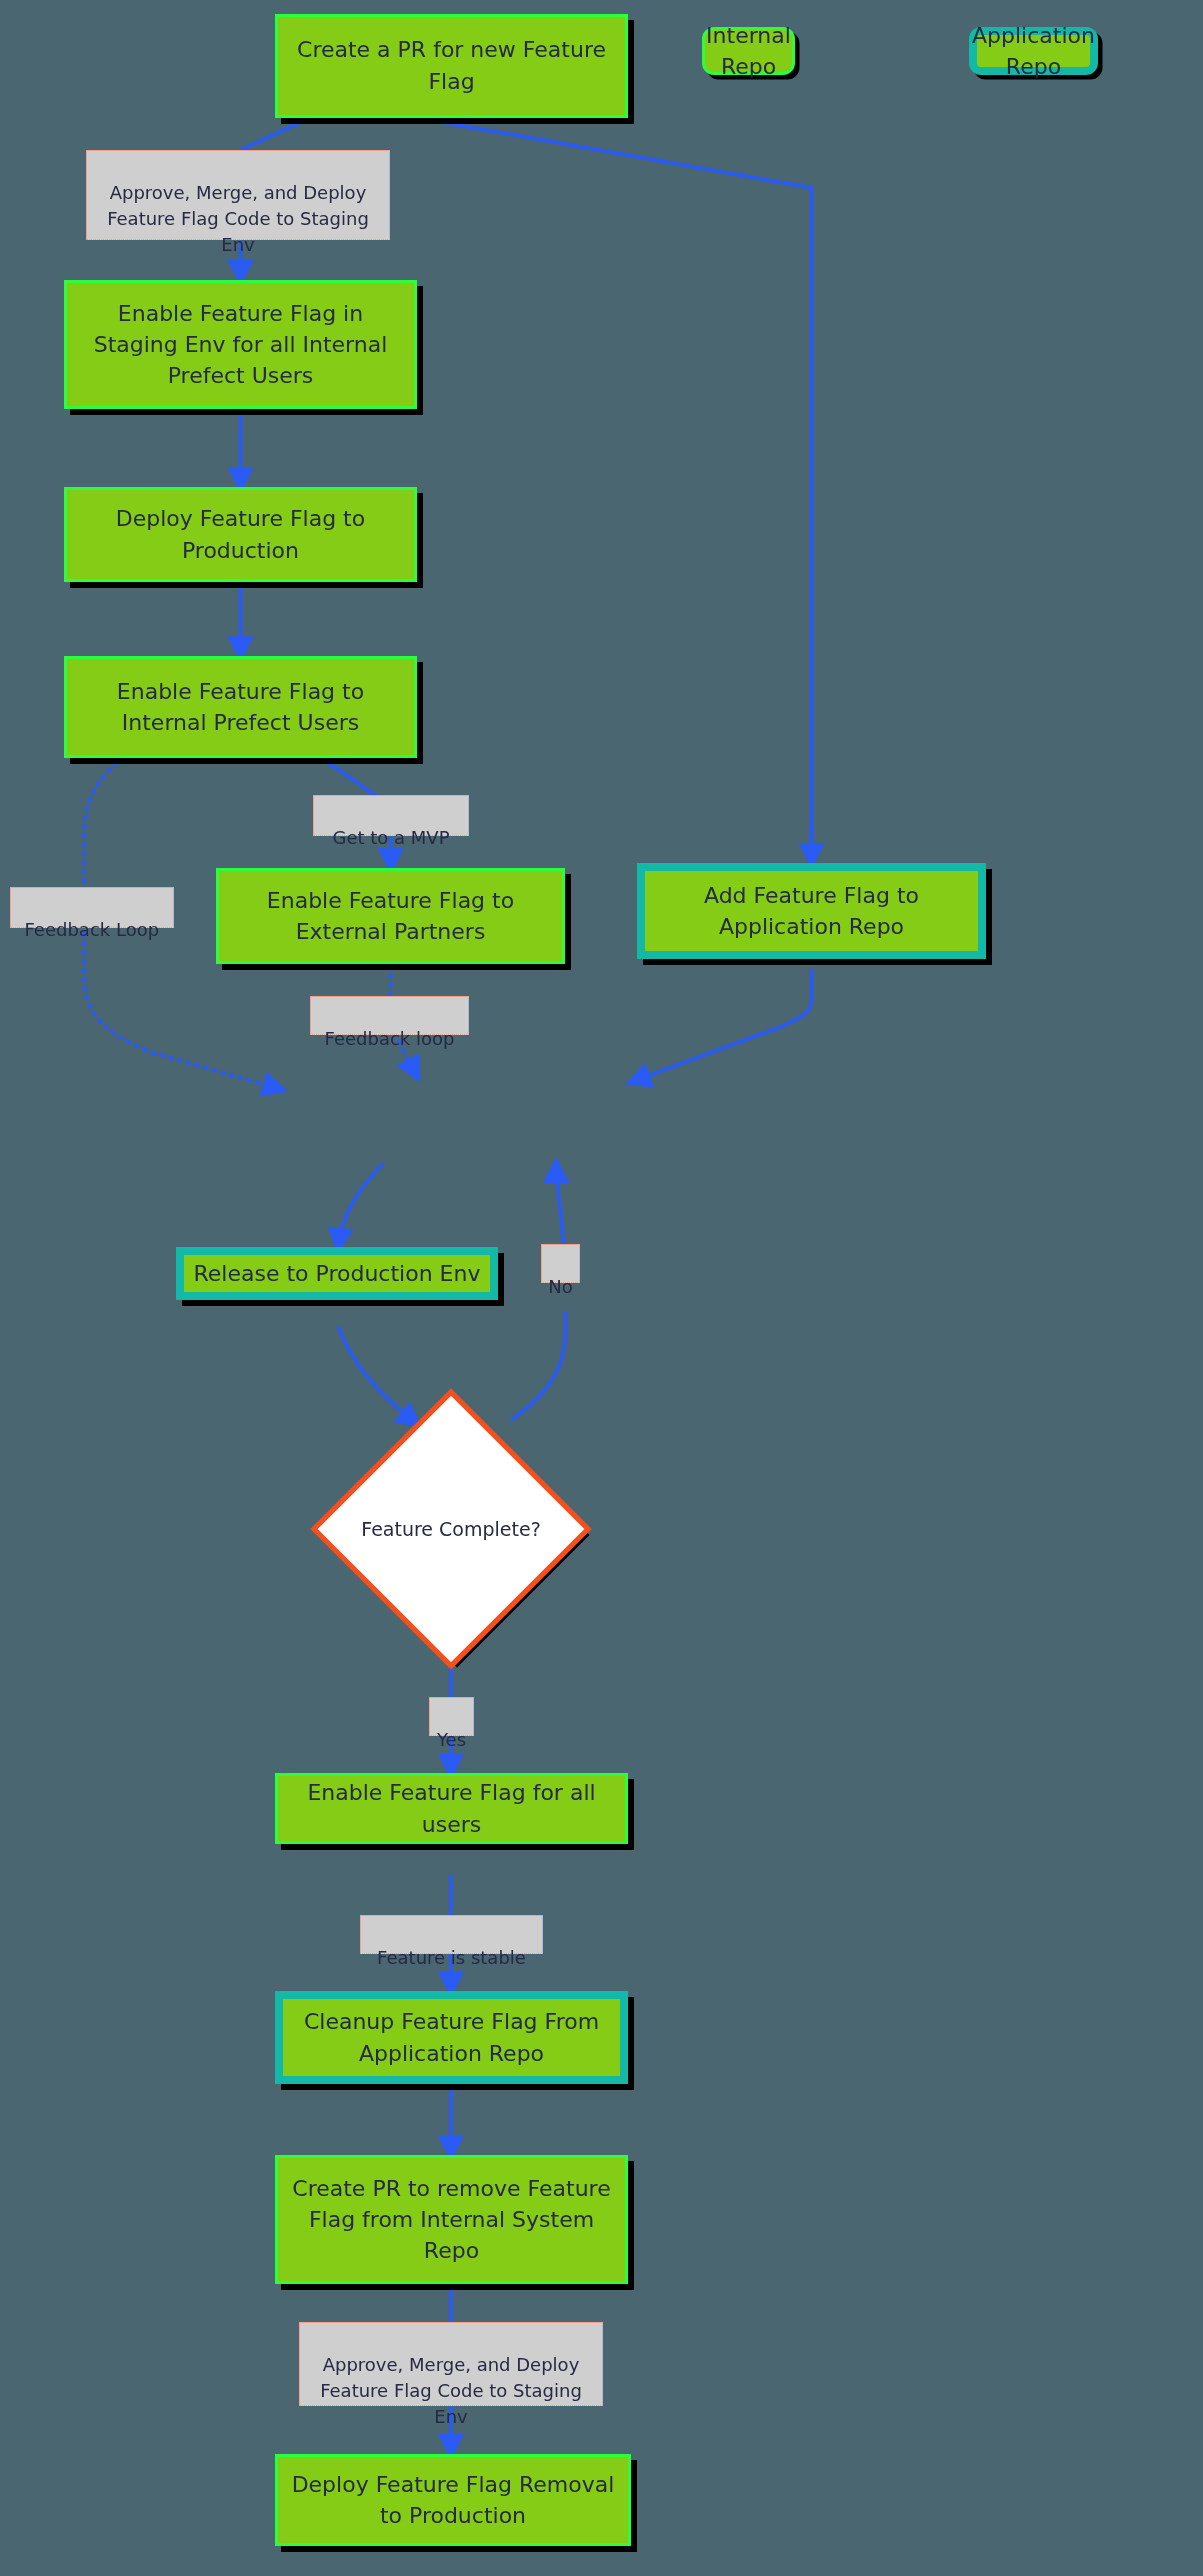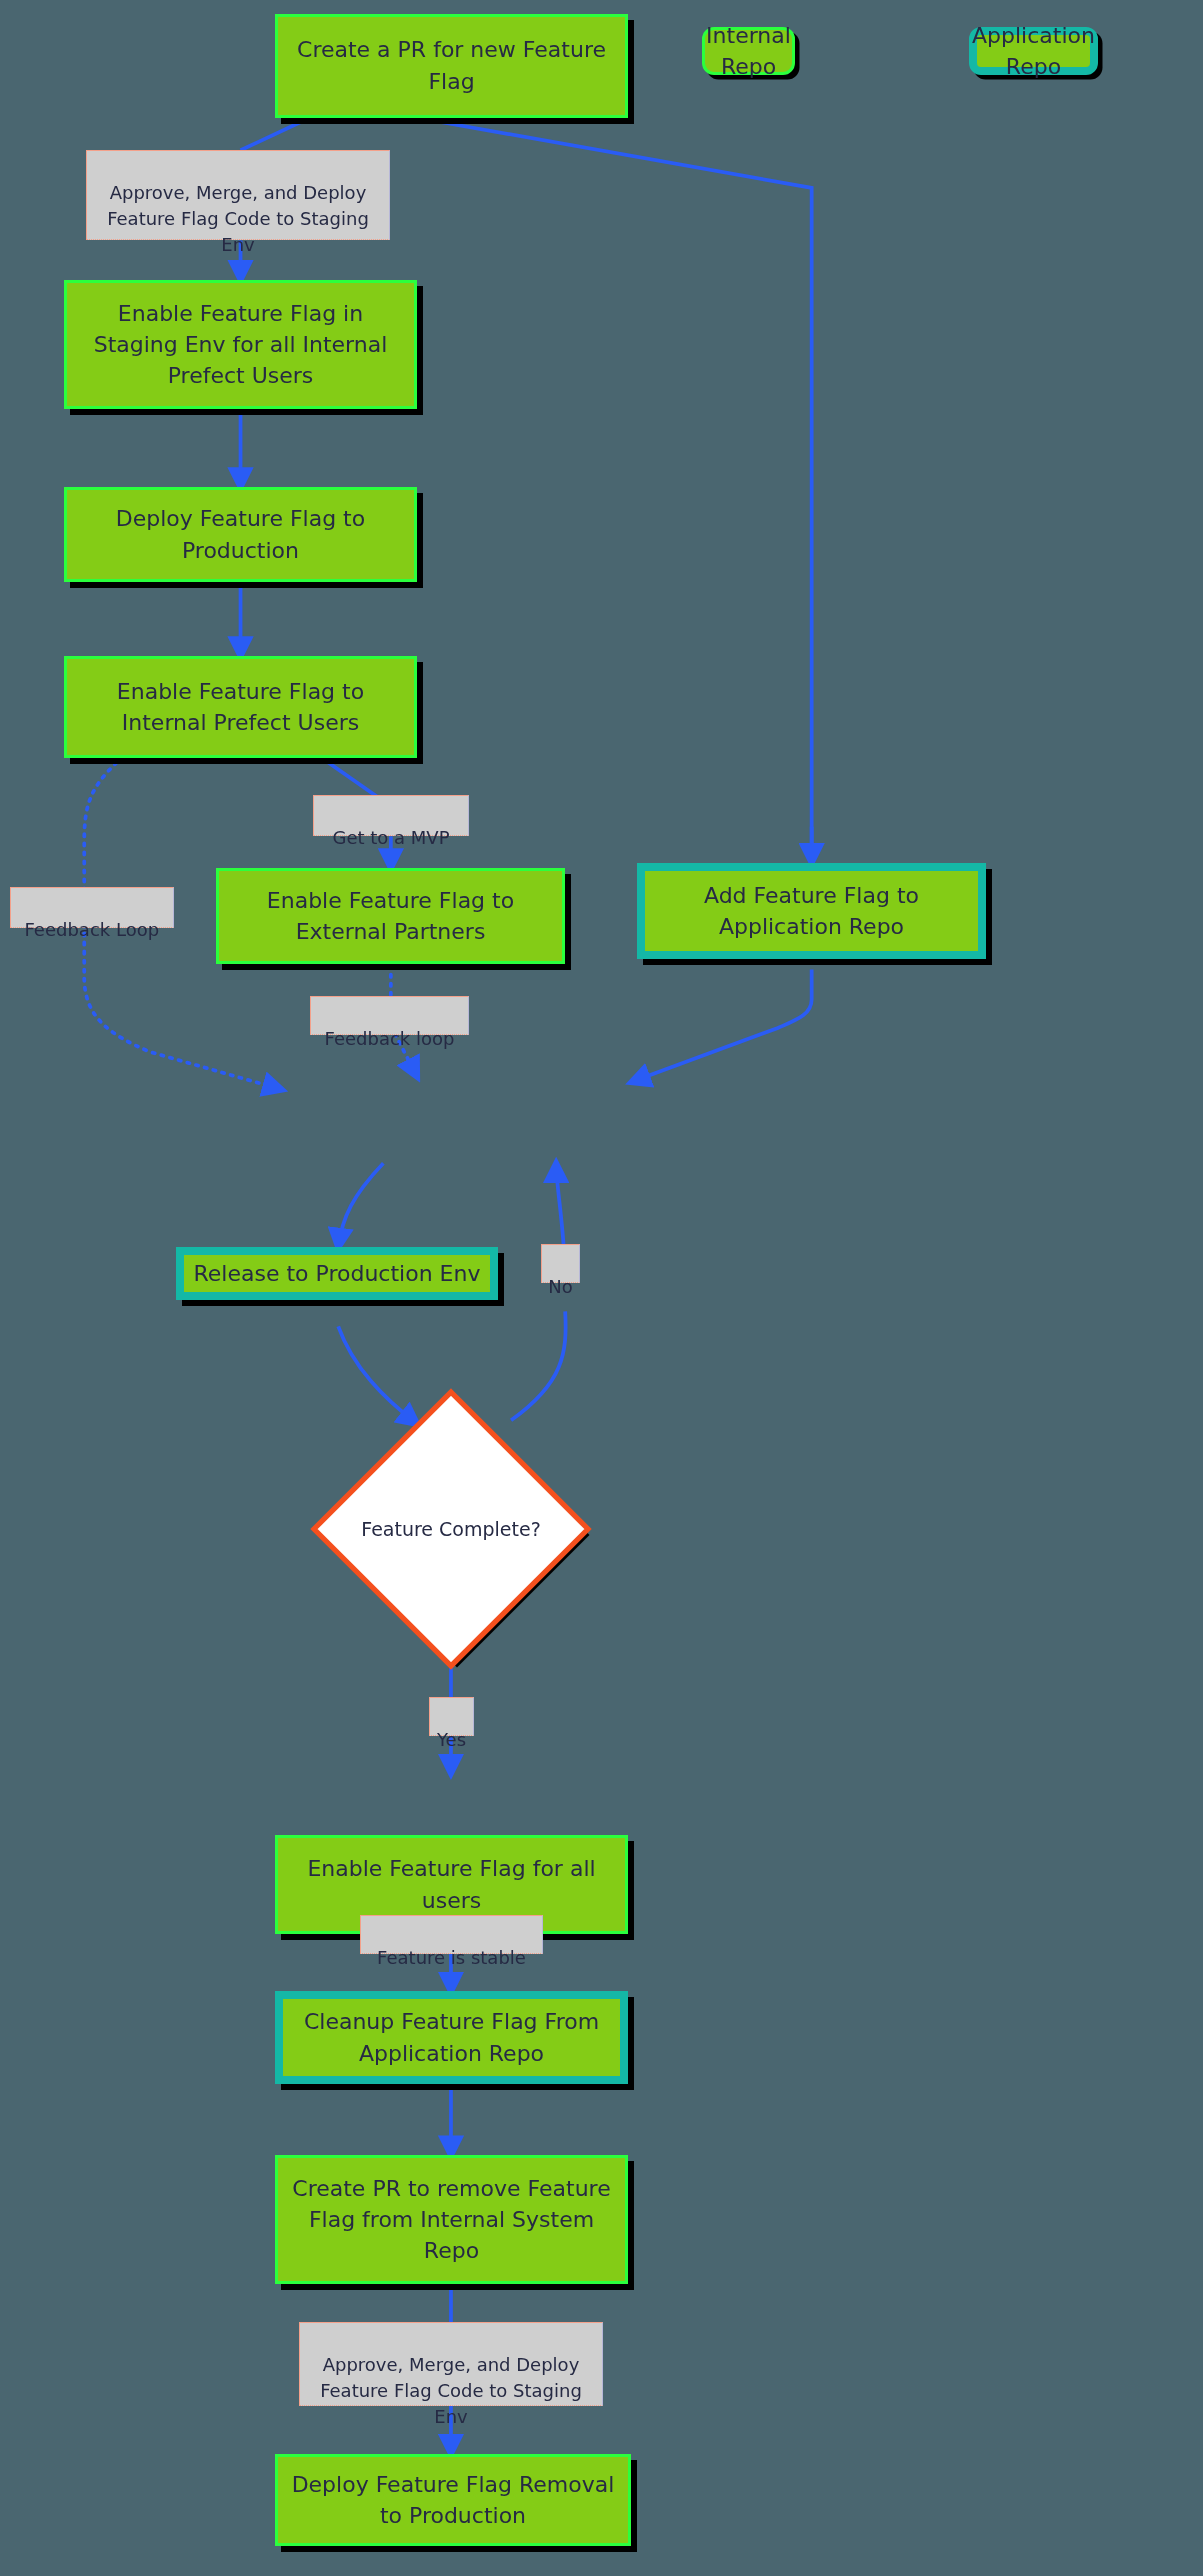"Enable Feature Flag for all" div.node { height: 99px -> 71px; top: 1835px -> 1773px }
